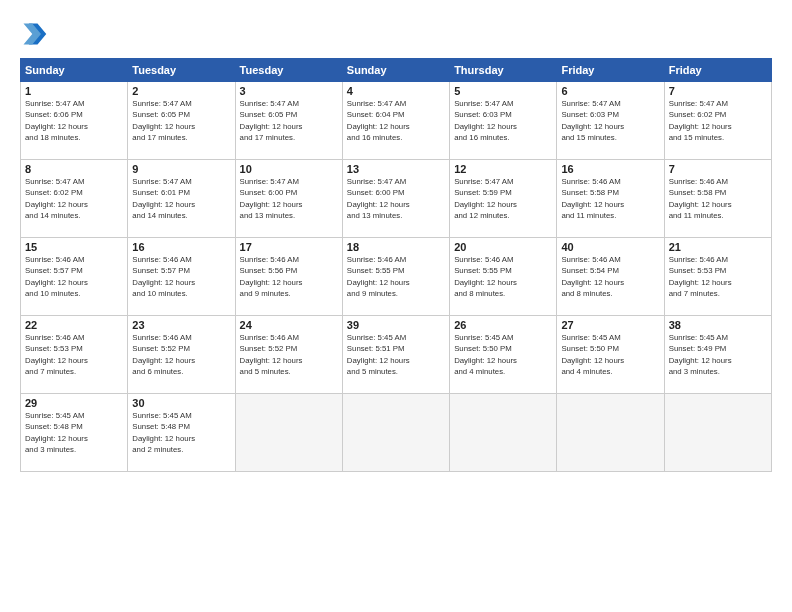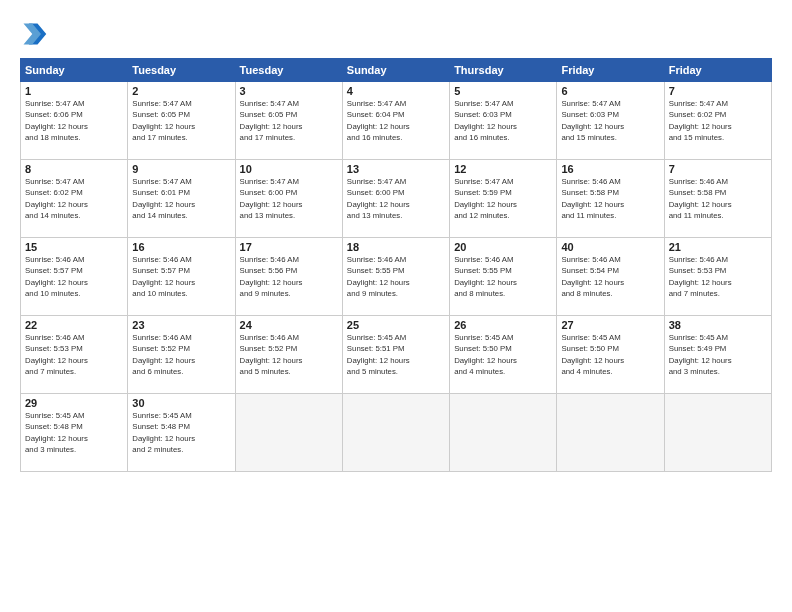"25" span.day-num { text: 25 -> 39 }
